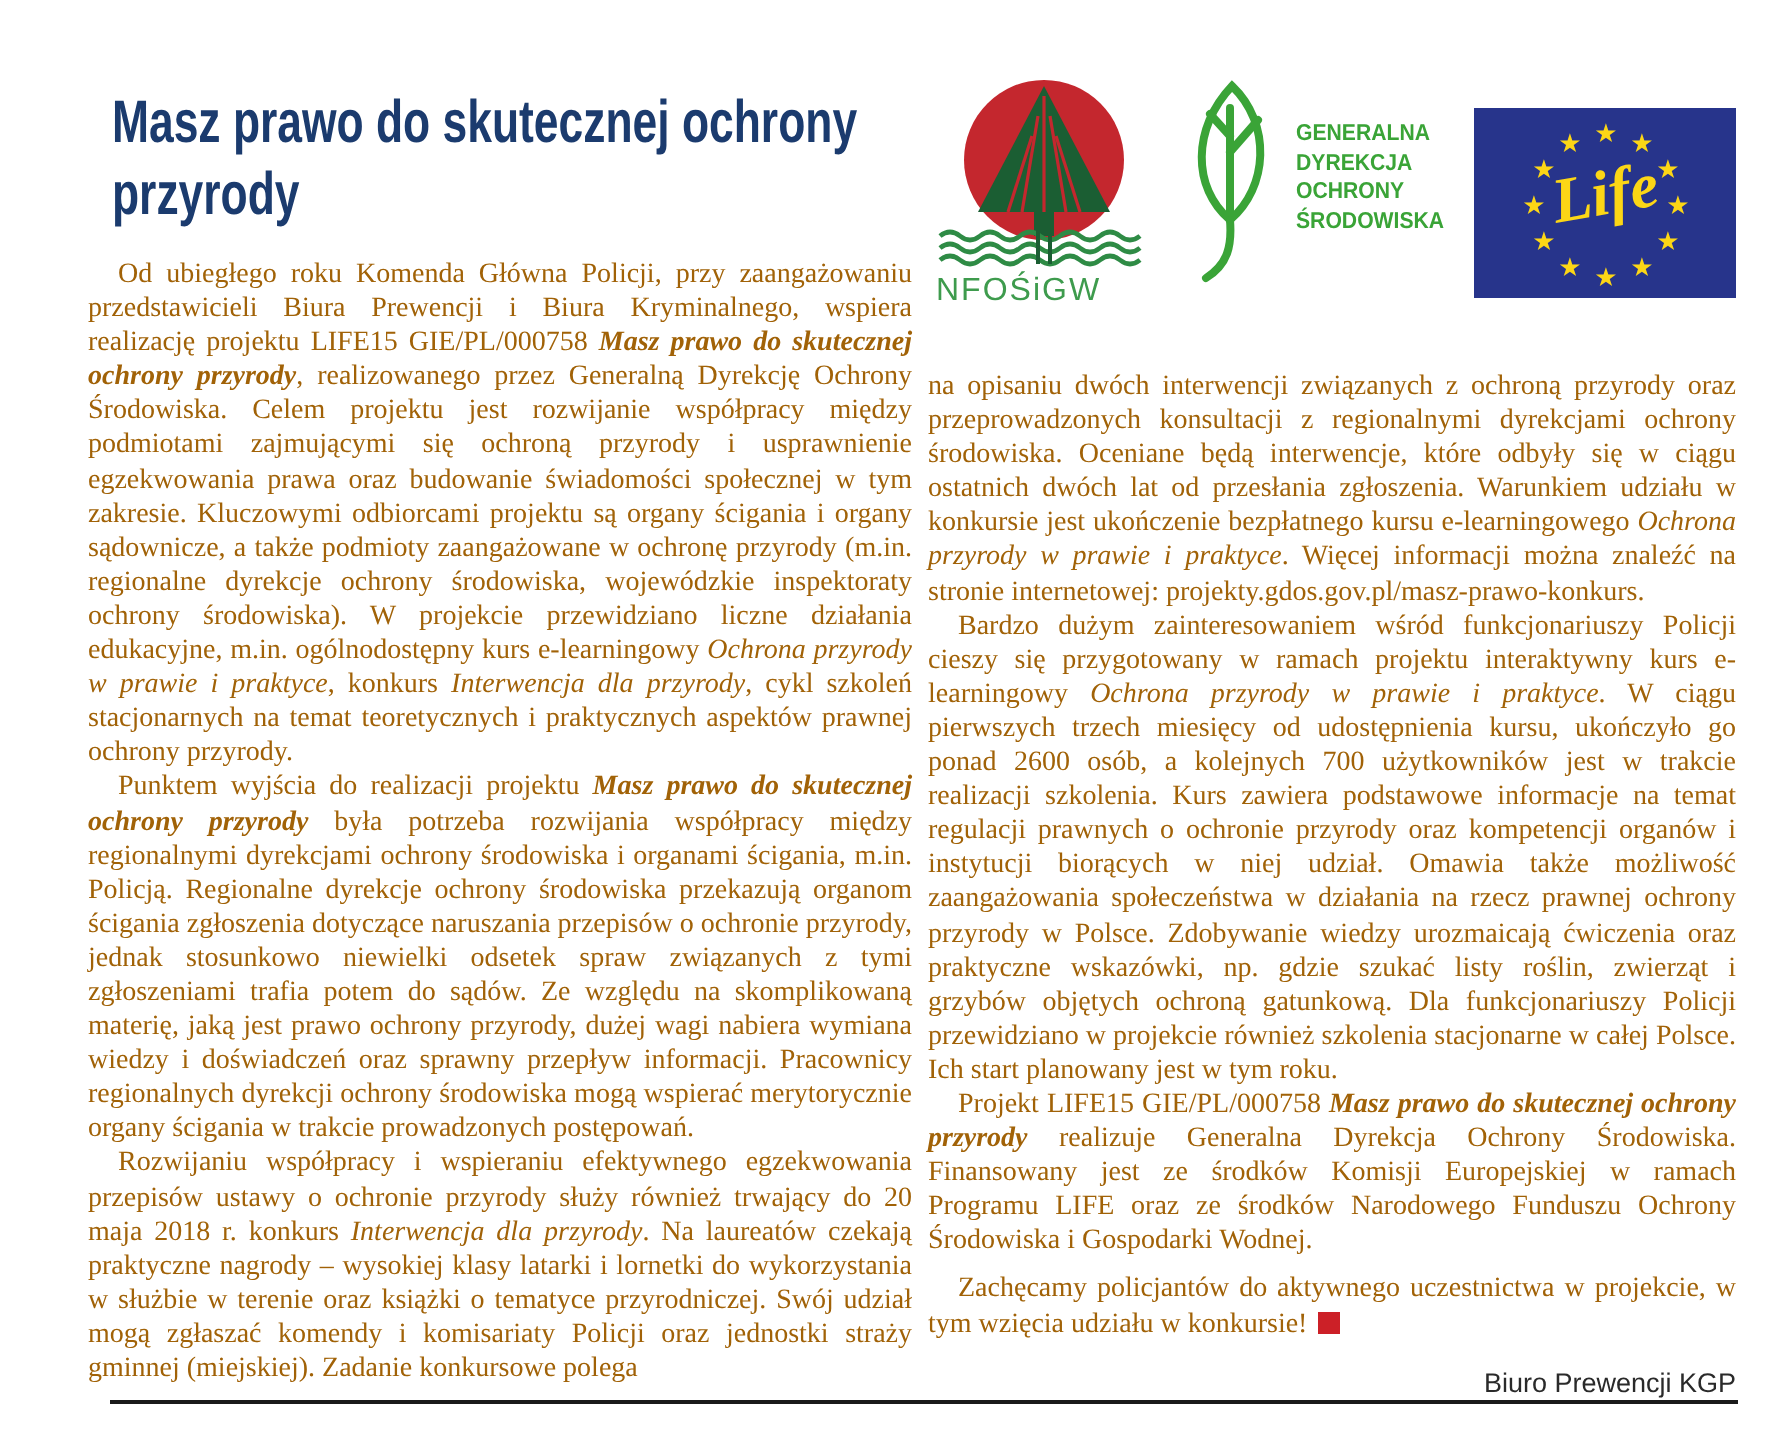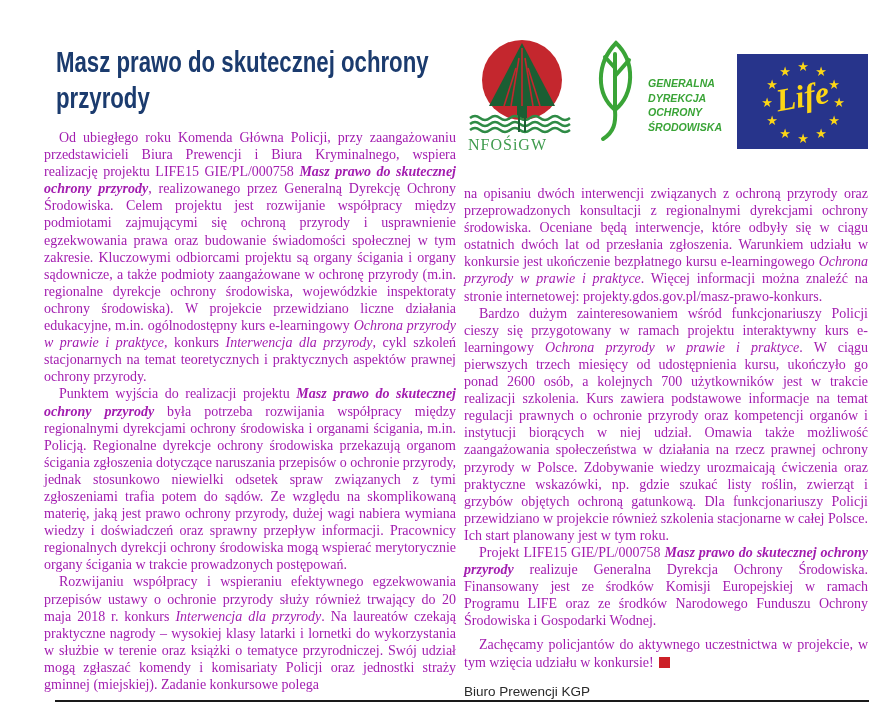"GENERALNA" .logo-gdos { align-items: center -> flex-start; font-style: italic -> none }
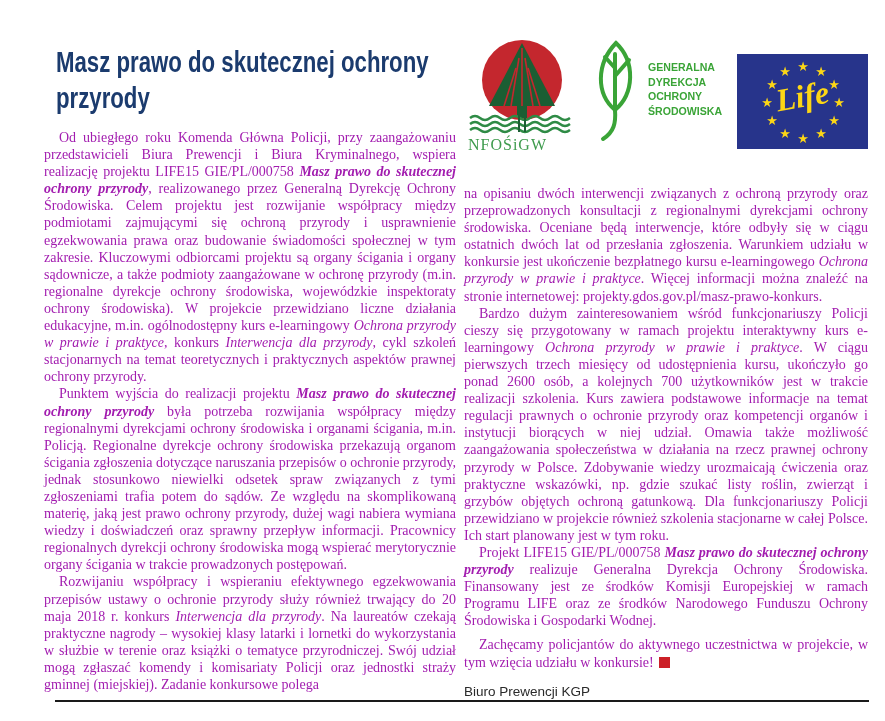"Od ubiegłego roku Komenda Główna" .body-text p { color: #a21caf -> #a16207 }
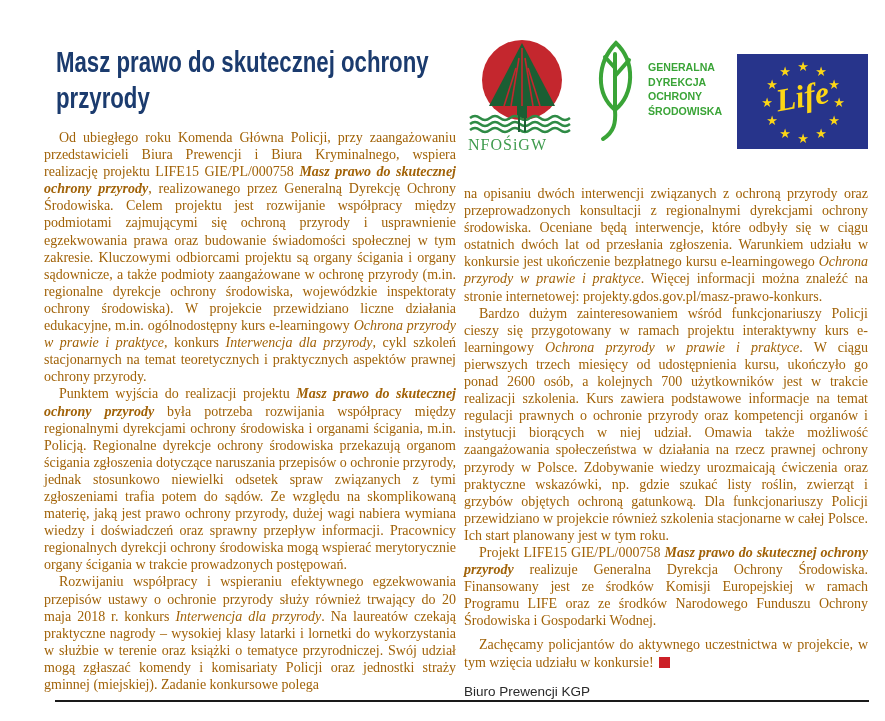"NFOŚiGW" .logo-nfos .nfos-label { font-family: Liberation Serif, serif -> Liberation Sans, sans-serif }
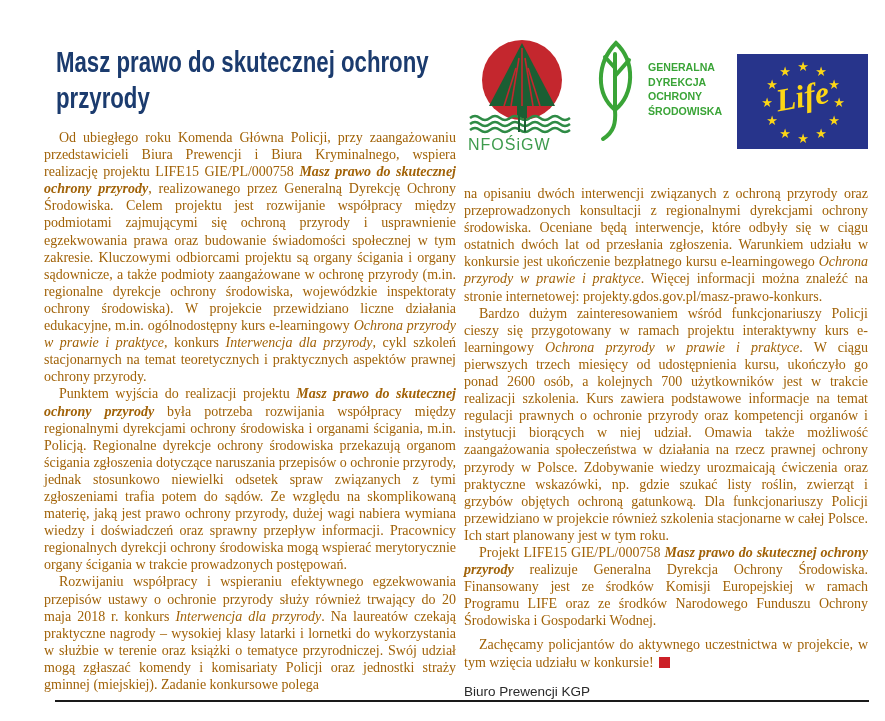"Biuro Prewencji KGP" .byline { text-align: none -> right }
